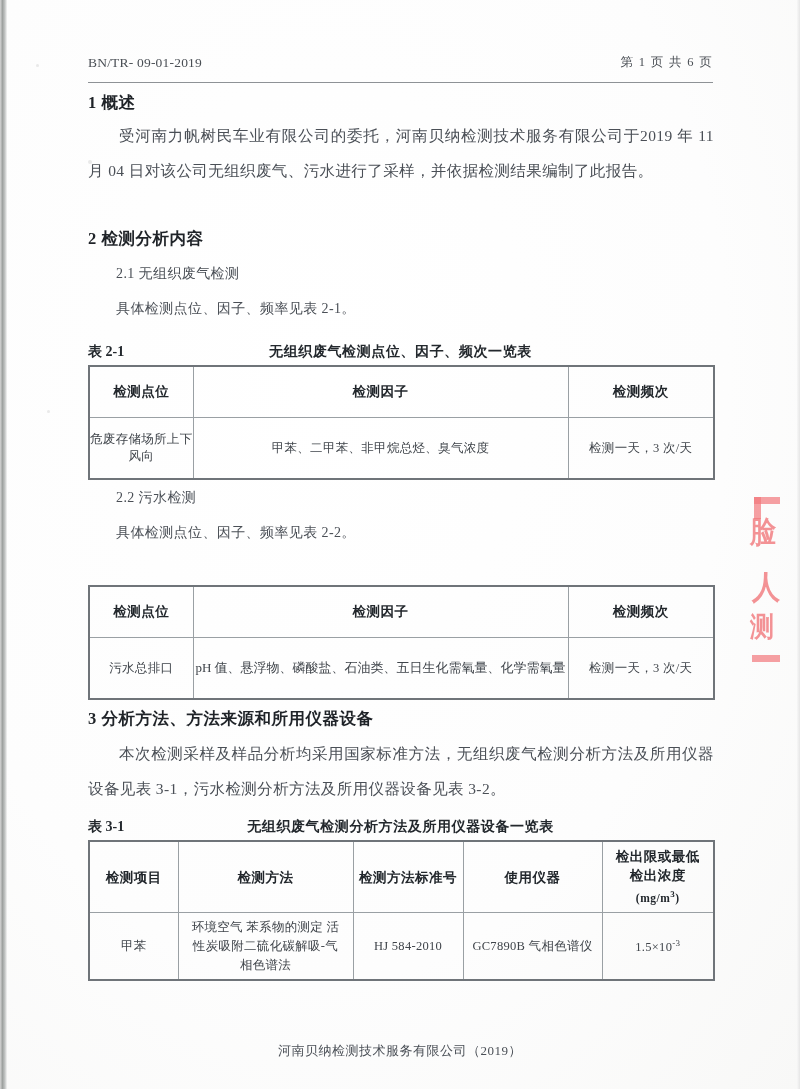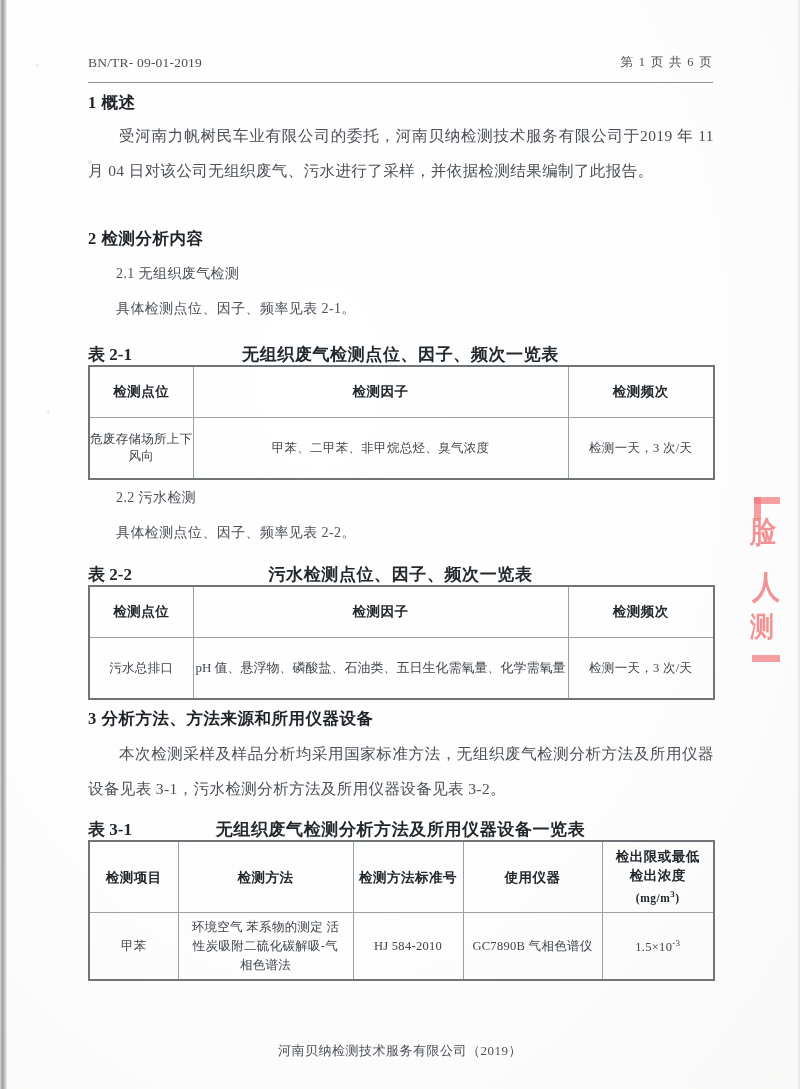"表 2-1" .tbl-cap { font-size: 17px -> 14px }
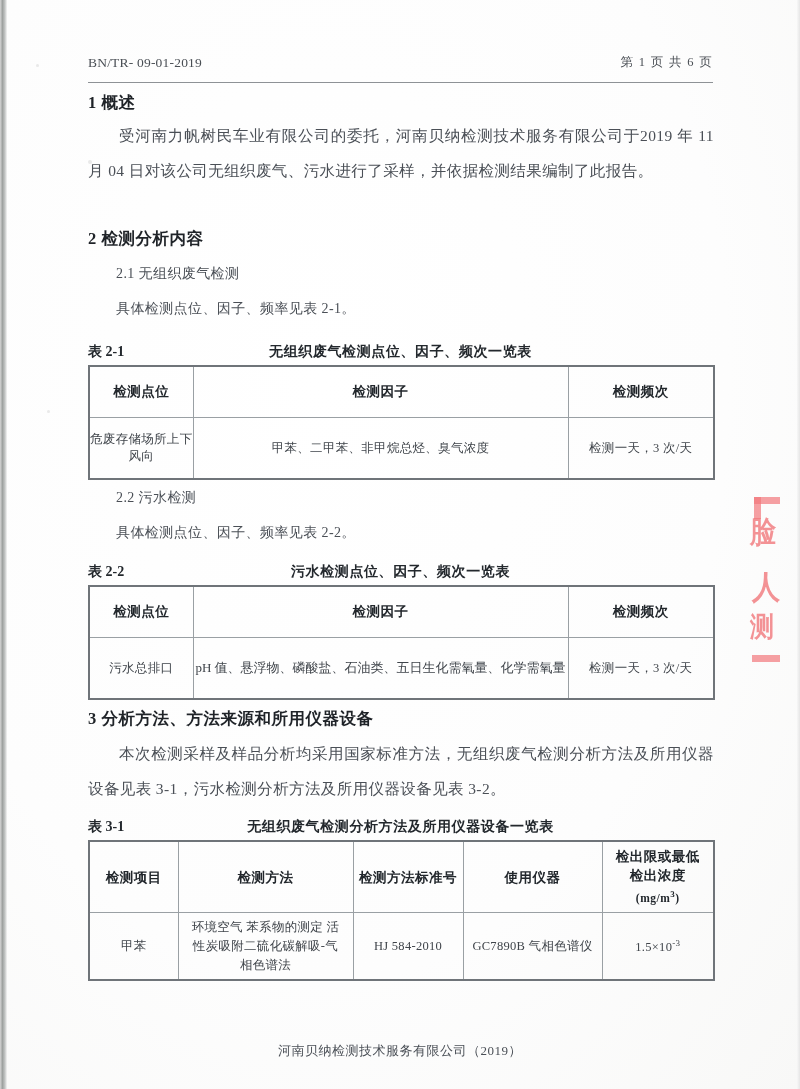"表 2-2" div.tbl-cap { html: <div> <span>表 2-2</span> <span>污水检测点位、因子、频次一览表</span> </div> -> none }
